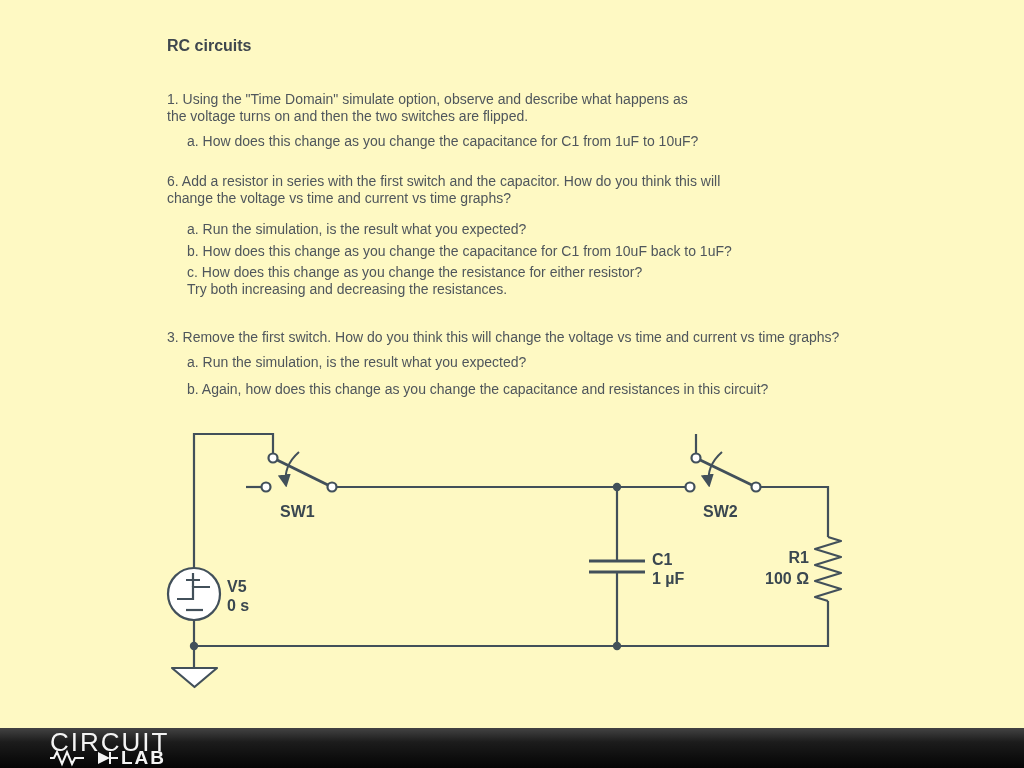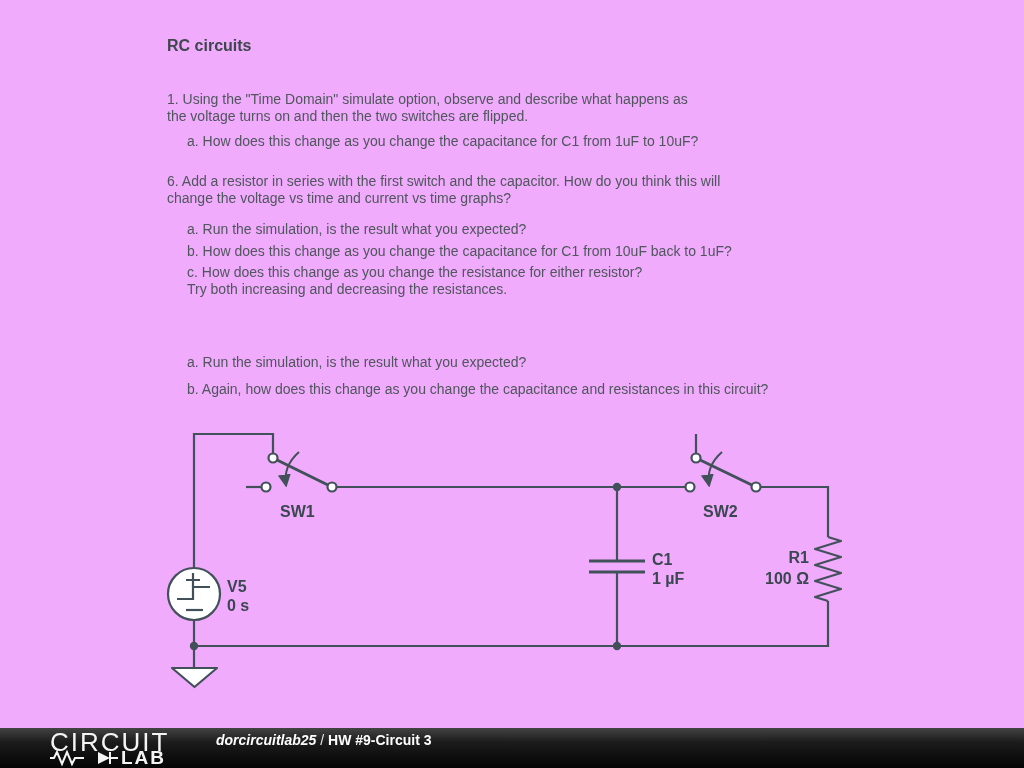"RC circuits" .page { background: #f0abfc -> #fef9c3 }
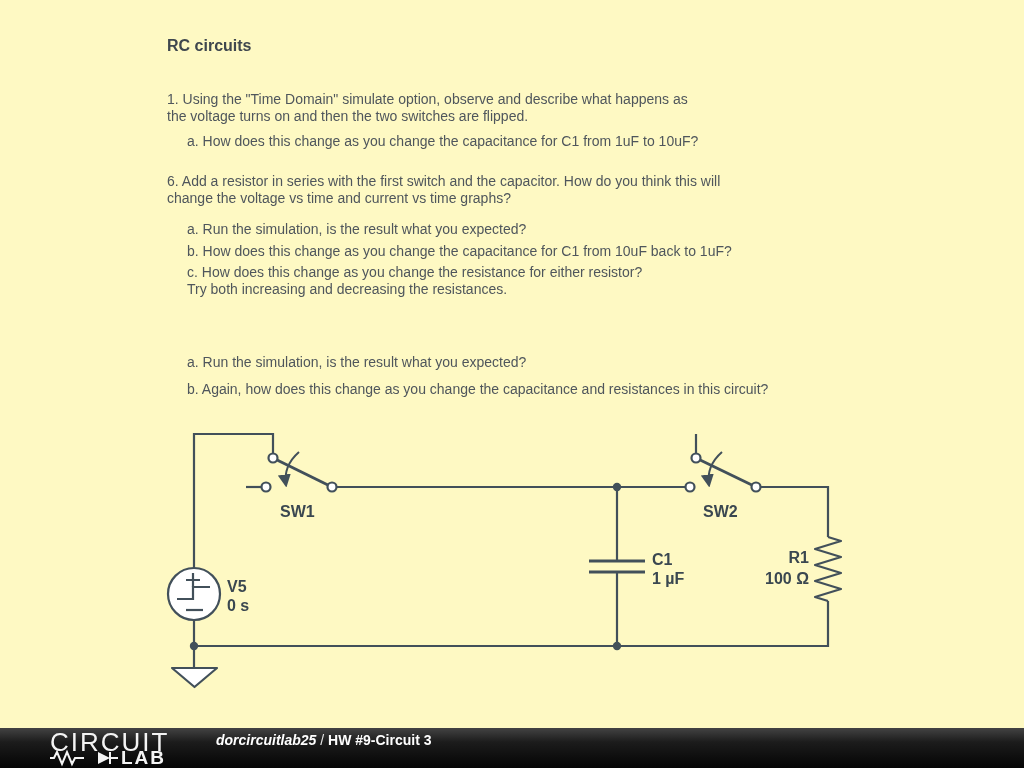"3. Remove the first switch." div.q { html: none -> <div>3. Remove the first switch. How do you think this will change the voltage vs time and current vs time graphs?</div> }
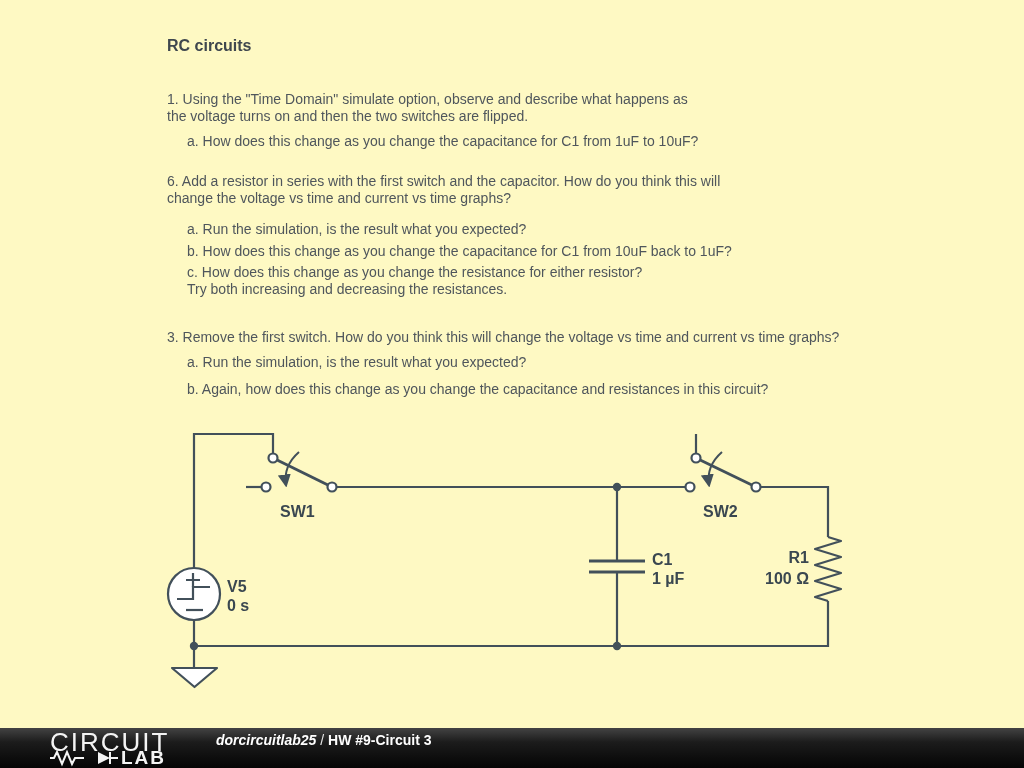"dorcircuitlab25 / HW #9-Circuit 3" div { html: <div><span>dorcircuitlab25</span><span> / </span><span>HW #9-Circuit 3</span></div> -> none }
